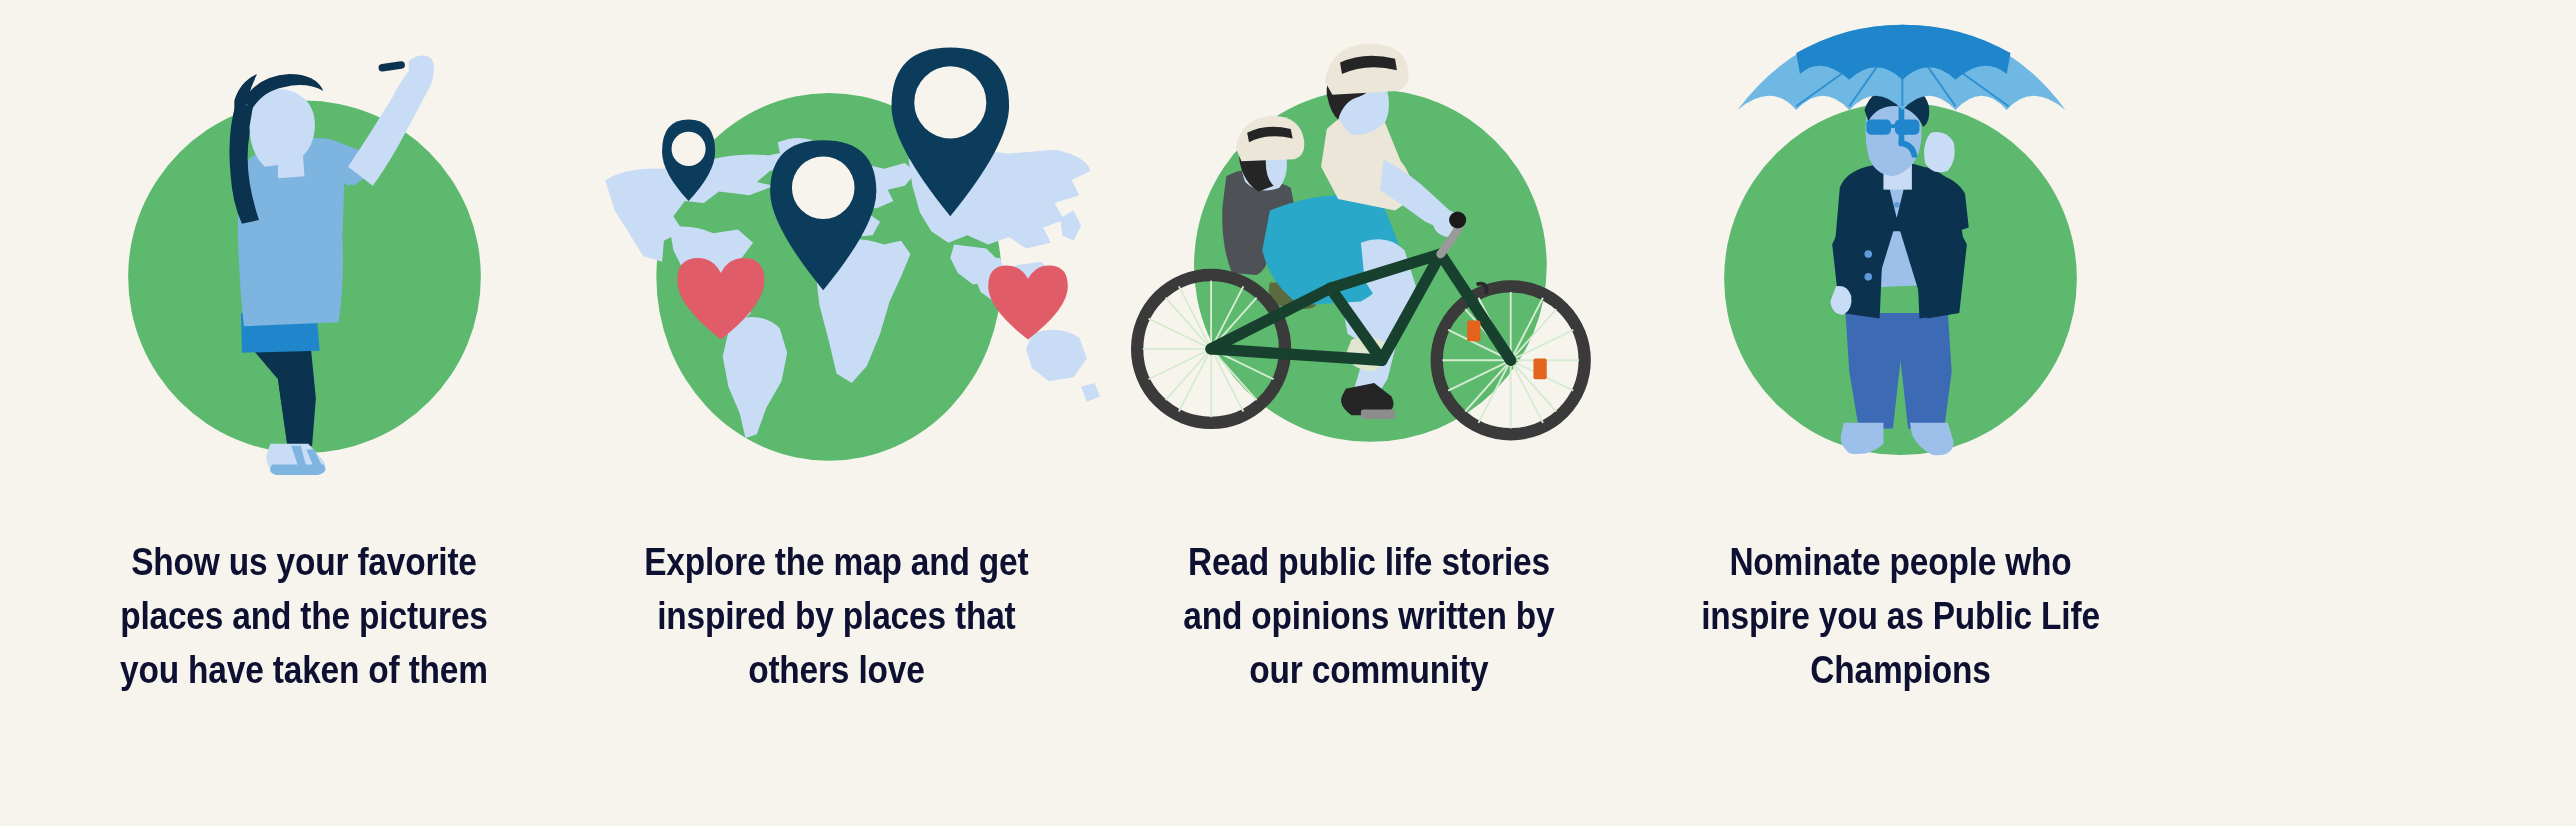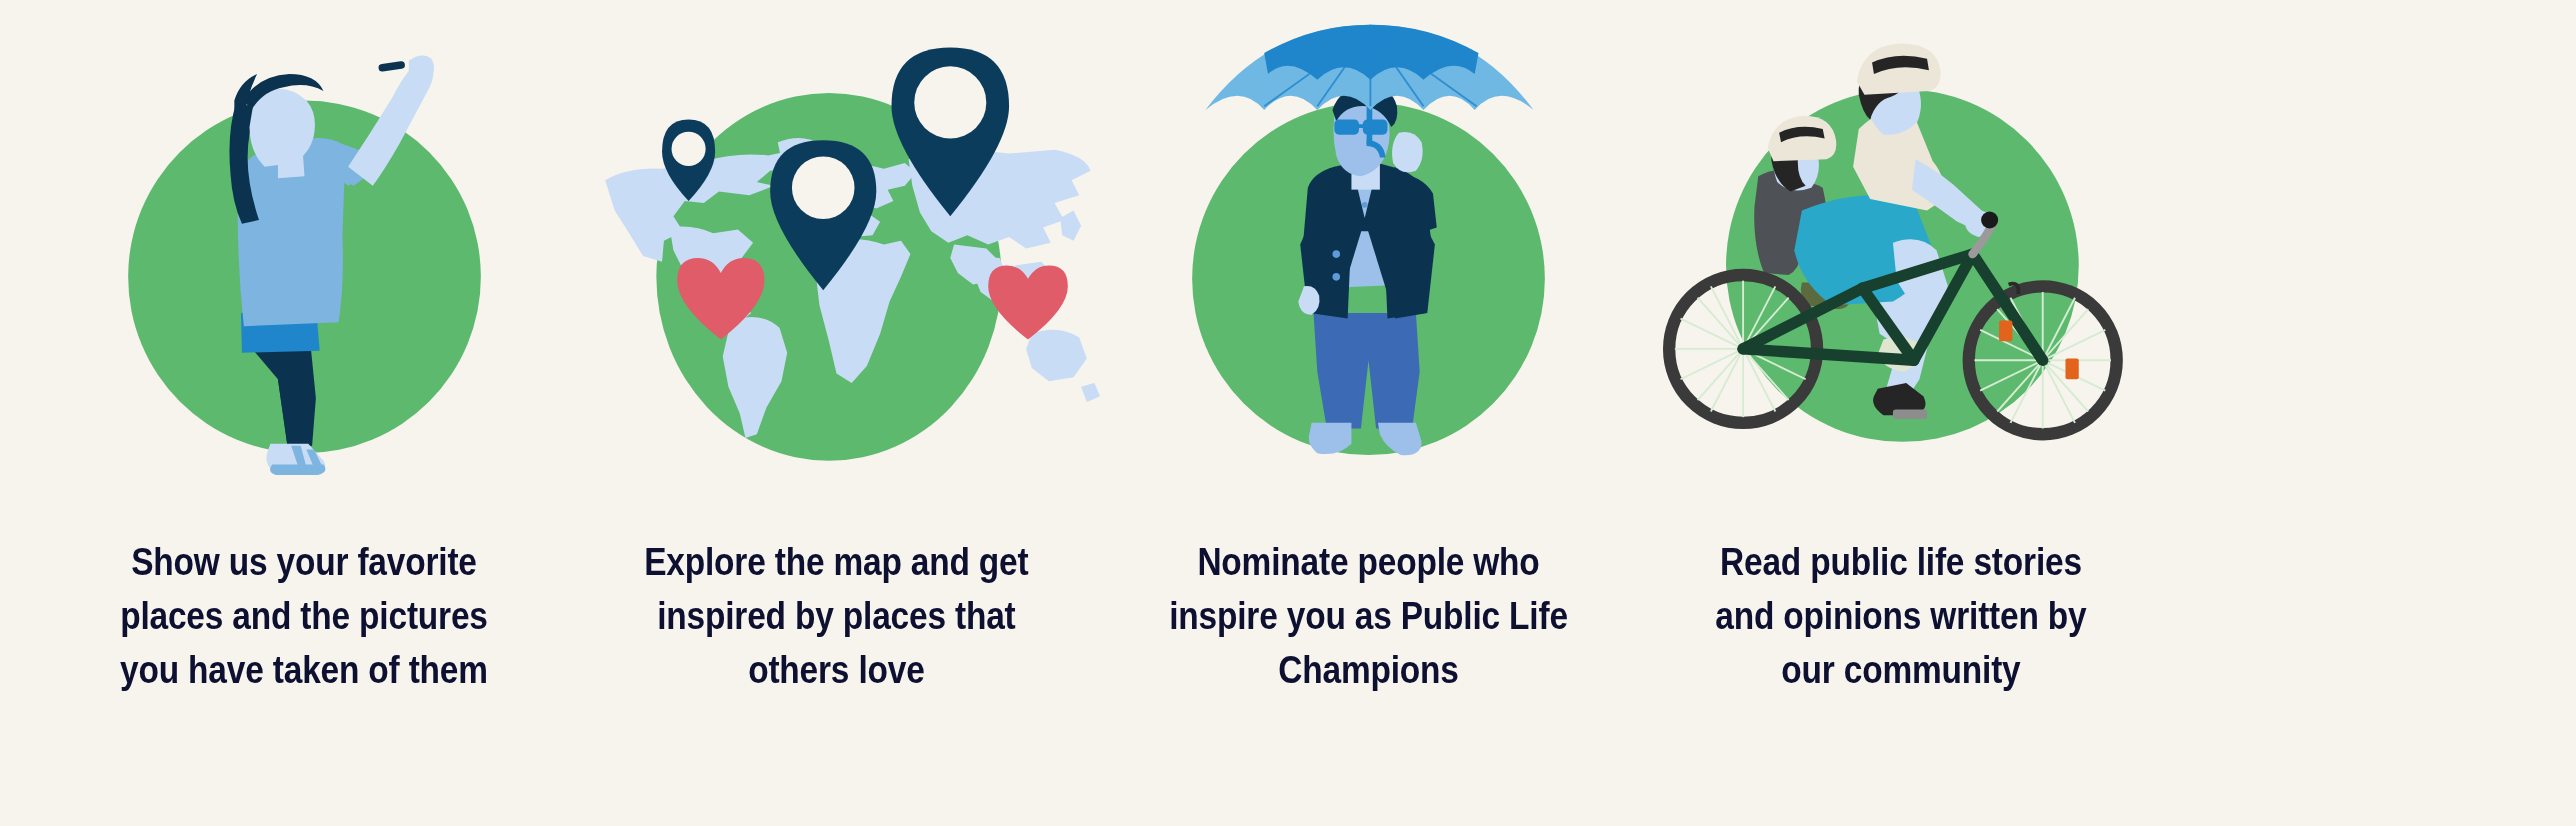"Nominate people who" div.panel { order: before "Read public life stories" -> after "Read public life stories" }
